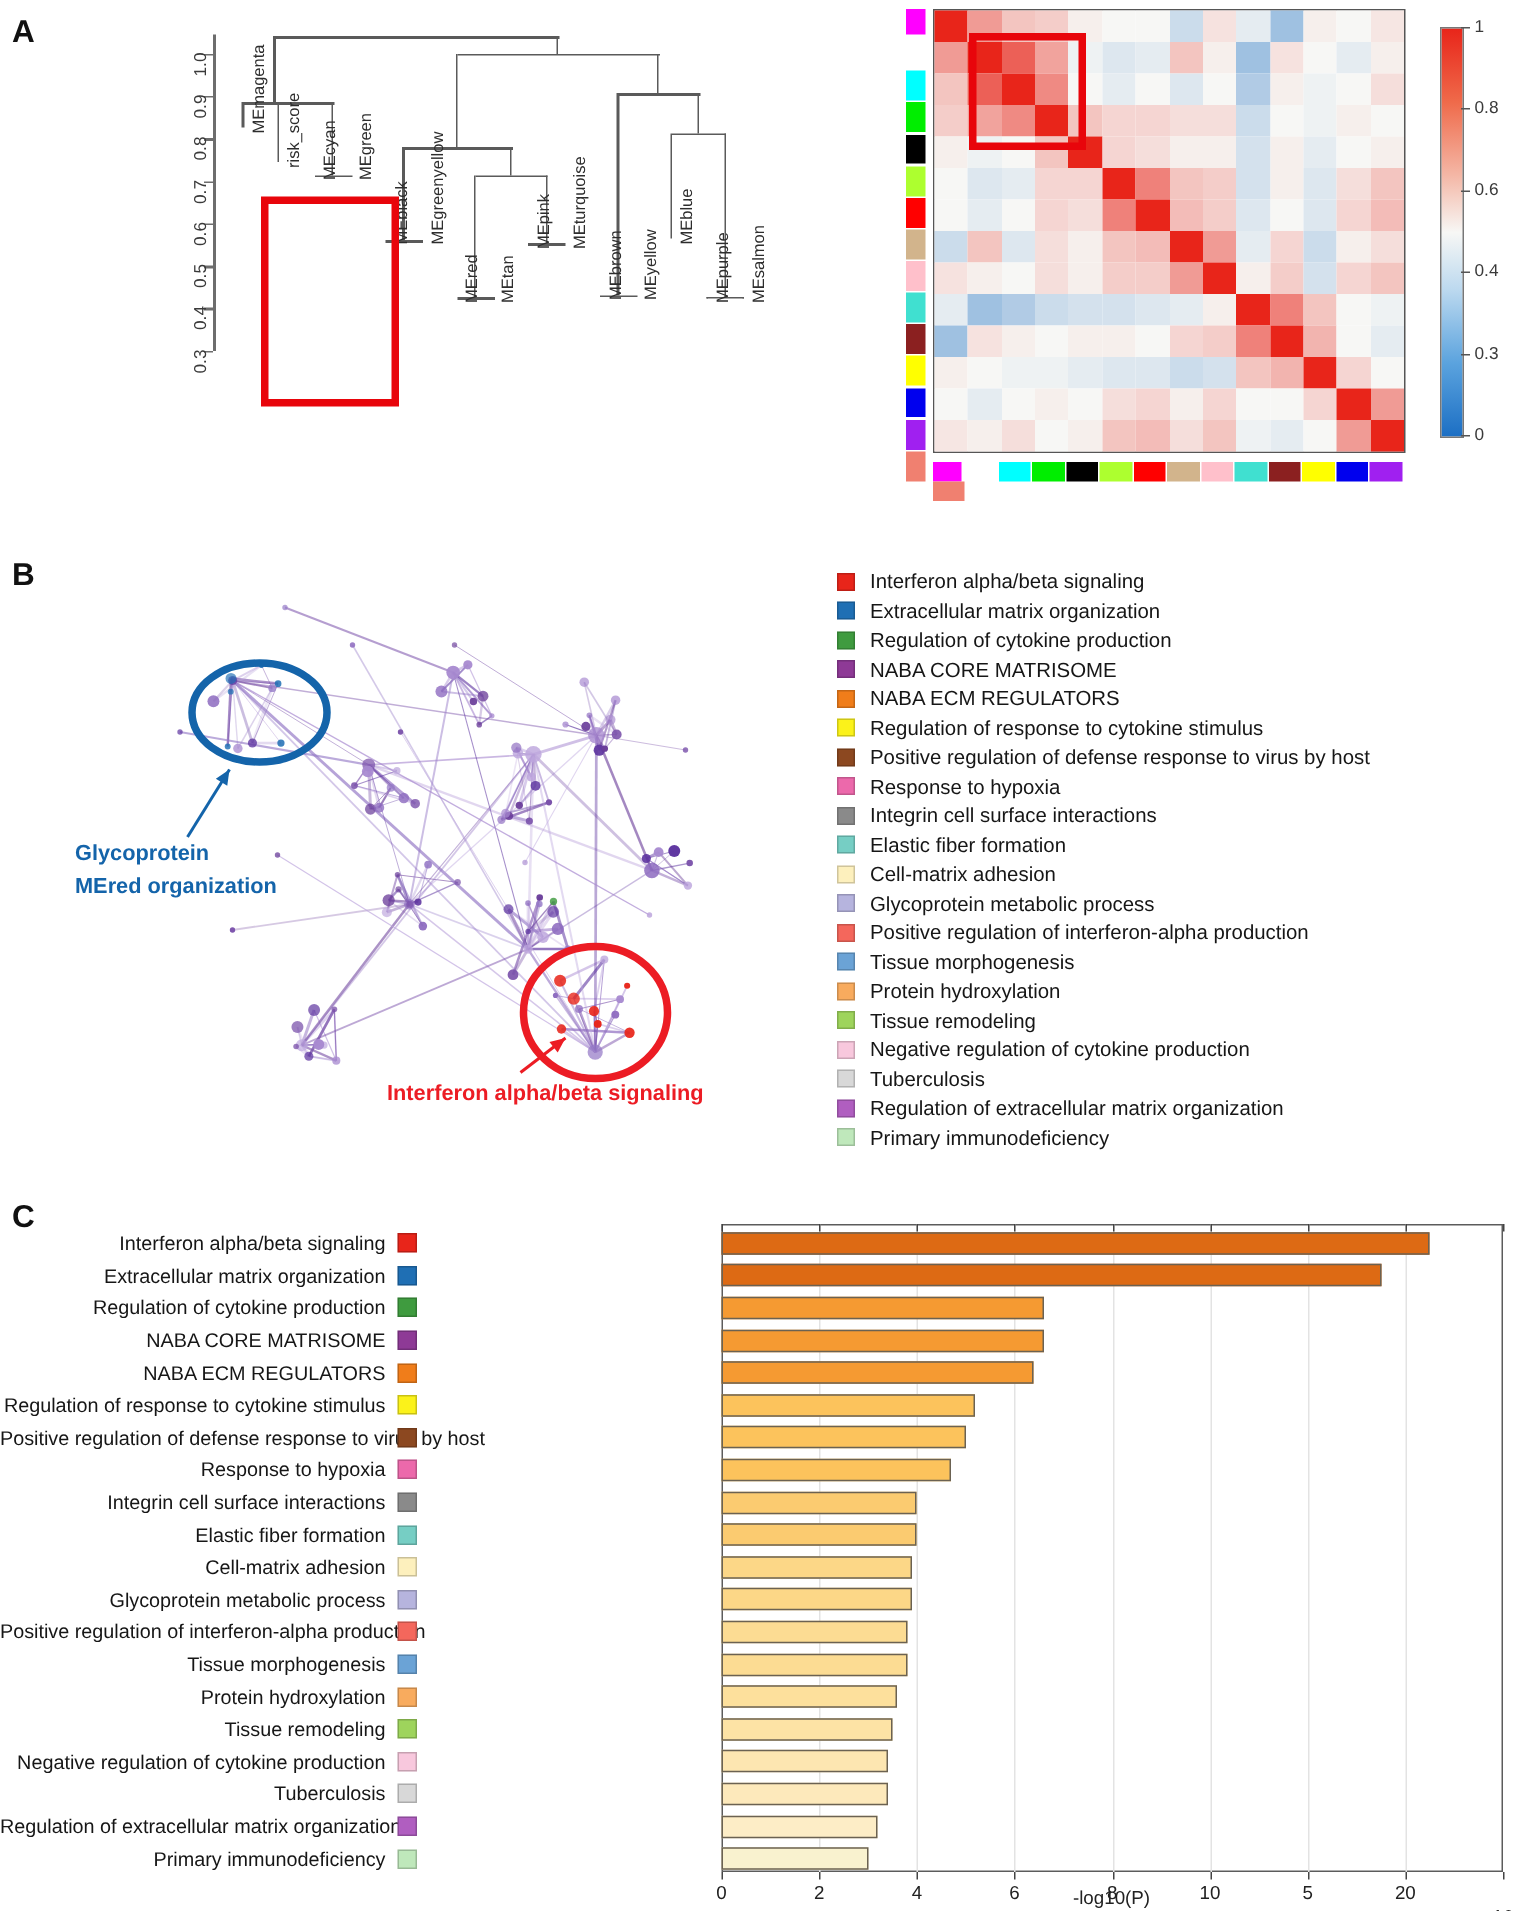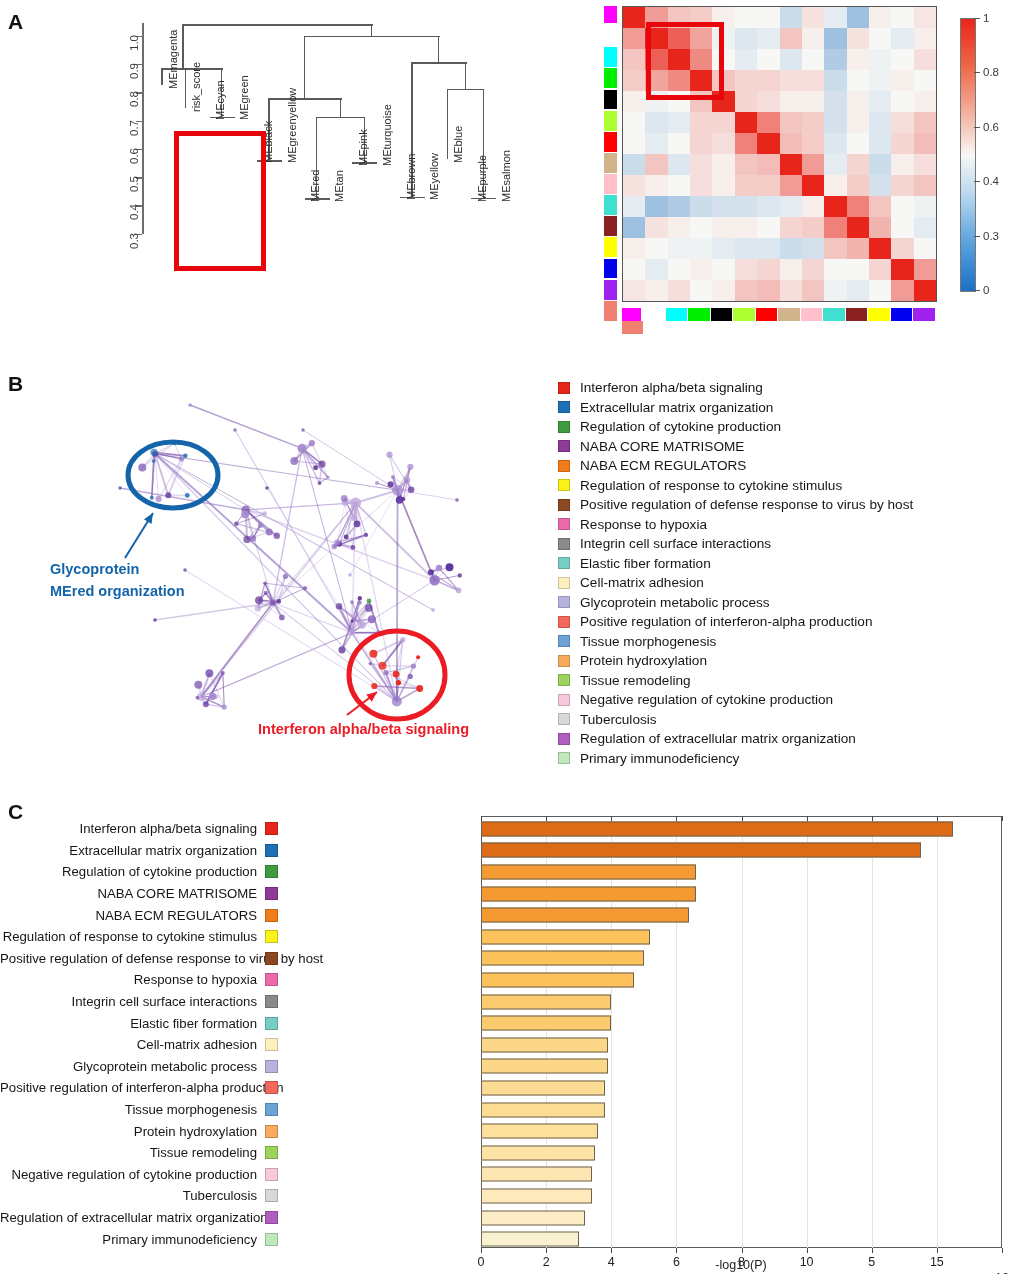"15" div.xlab { text: 15 -> 20 }
